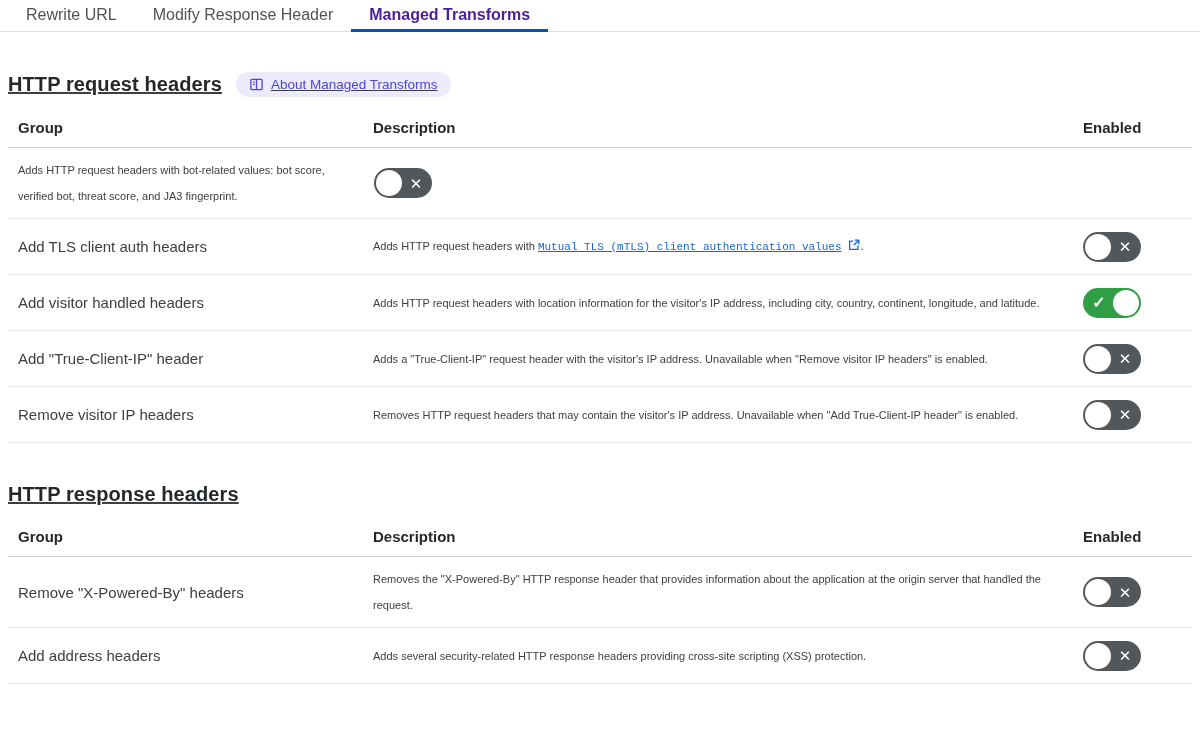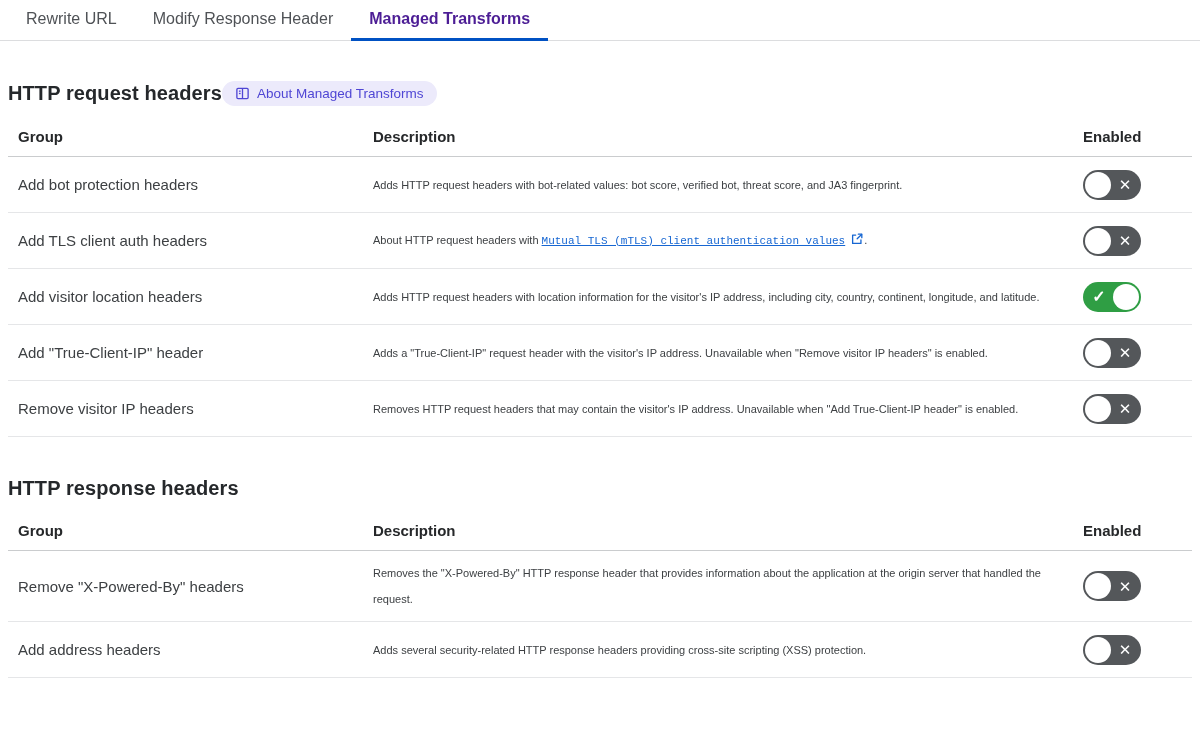"Rewrite URL" .tabbar { height: 41px -> 32px }
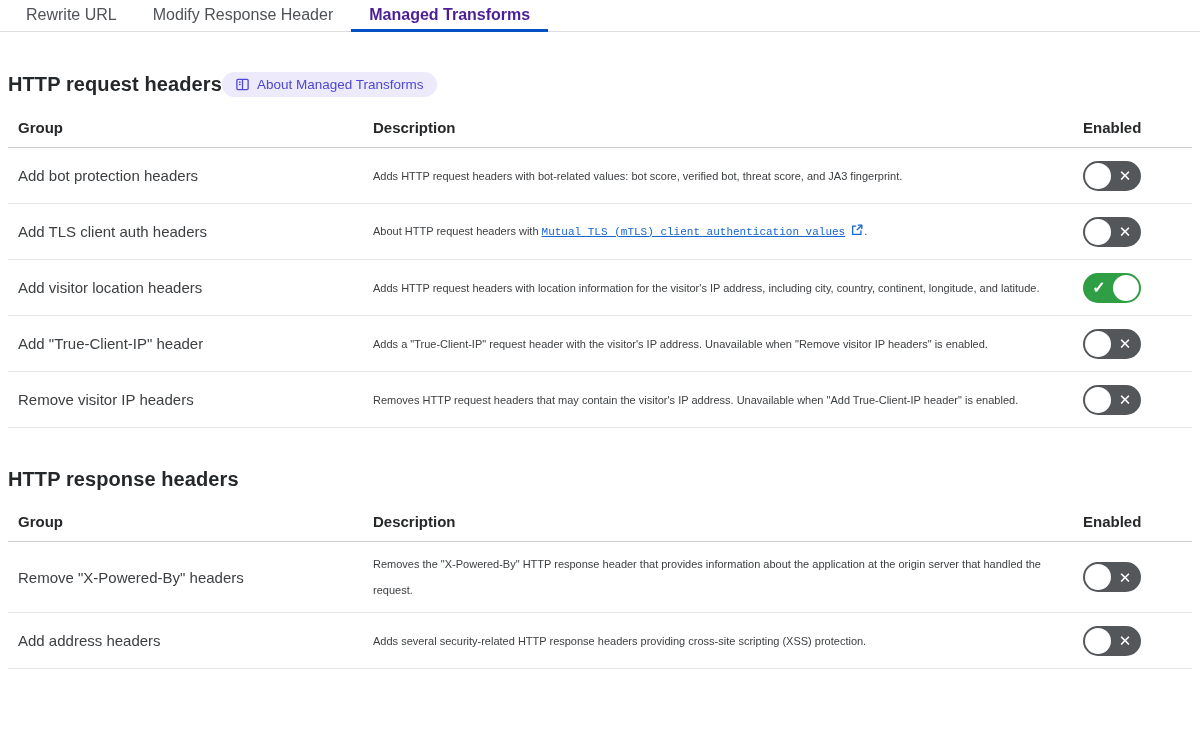"HTTP request headers" .section-head { gap: none -> 14px; text-decoration: none -> underline }
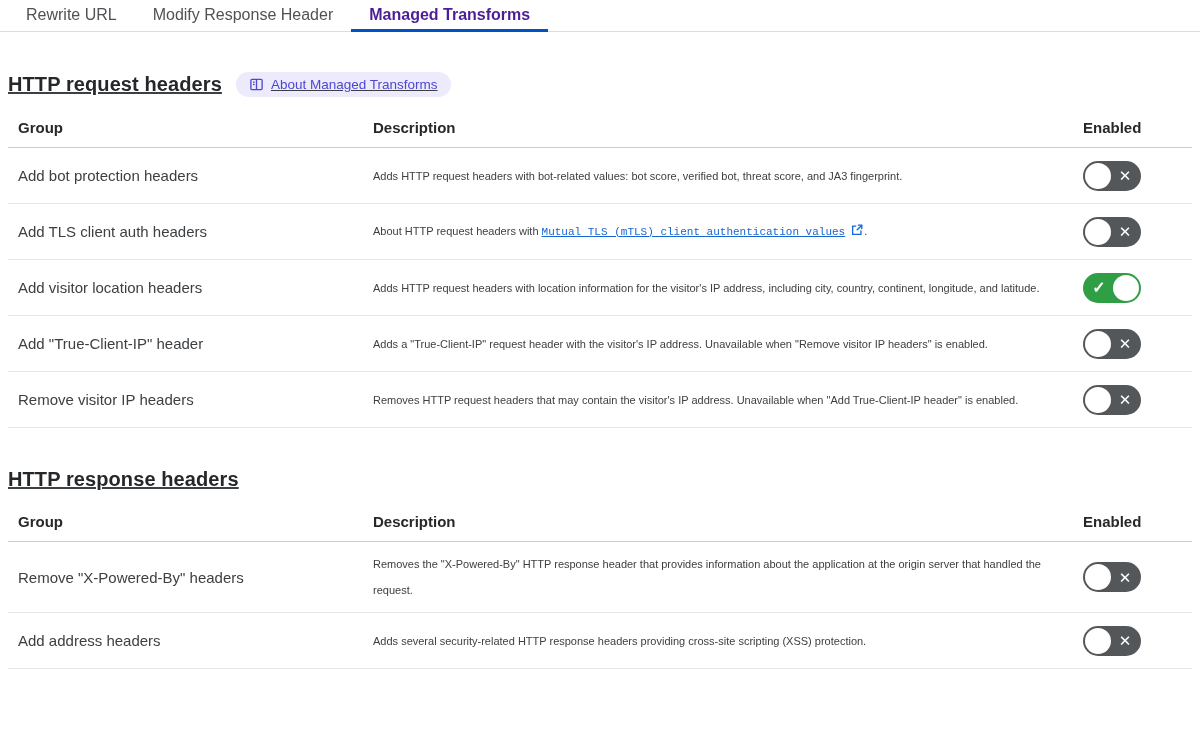"Add bot protection headers" div.cell { html: <div>Add bot protection headers</div> -> none }
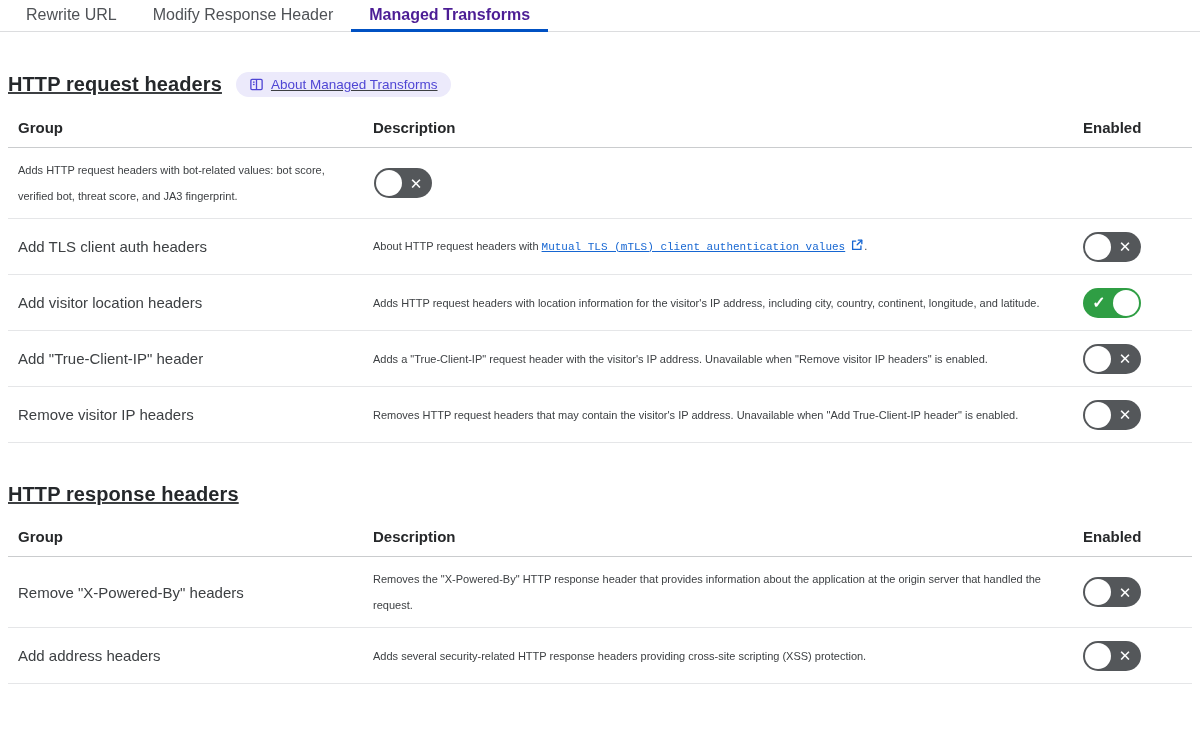"About HTTP request headers with" span { text: About -> Adds }
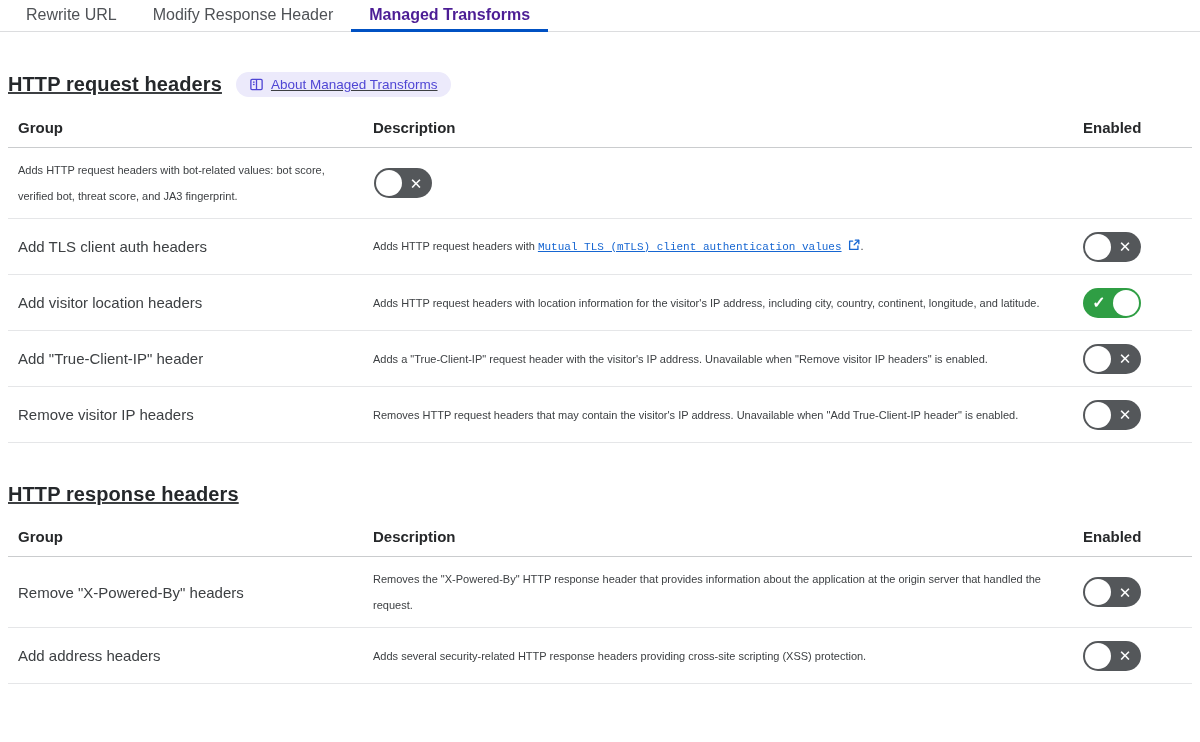"Add visitor location headers" div.cell { text: location -> handled }
